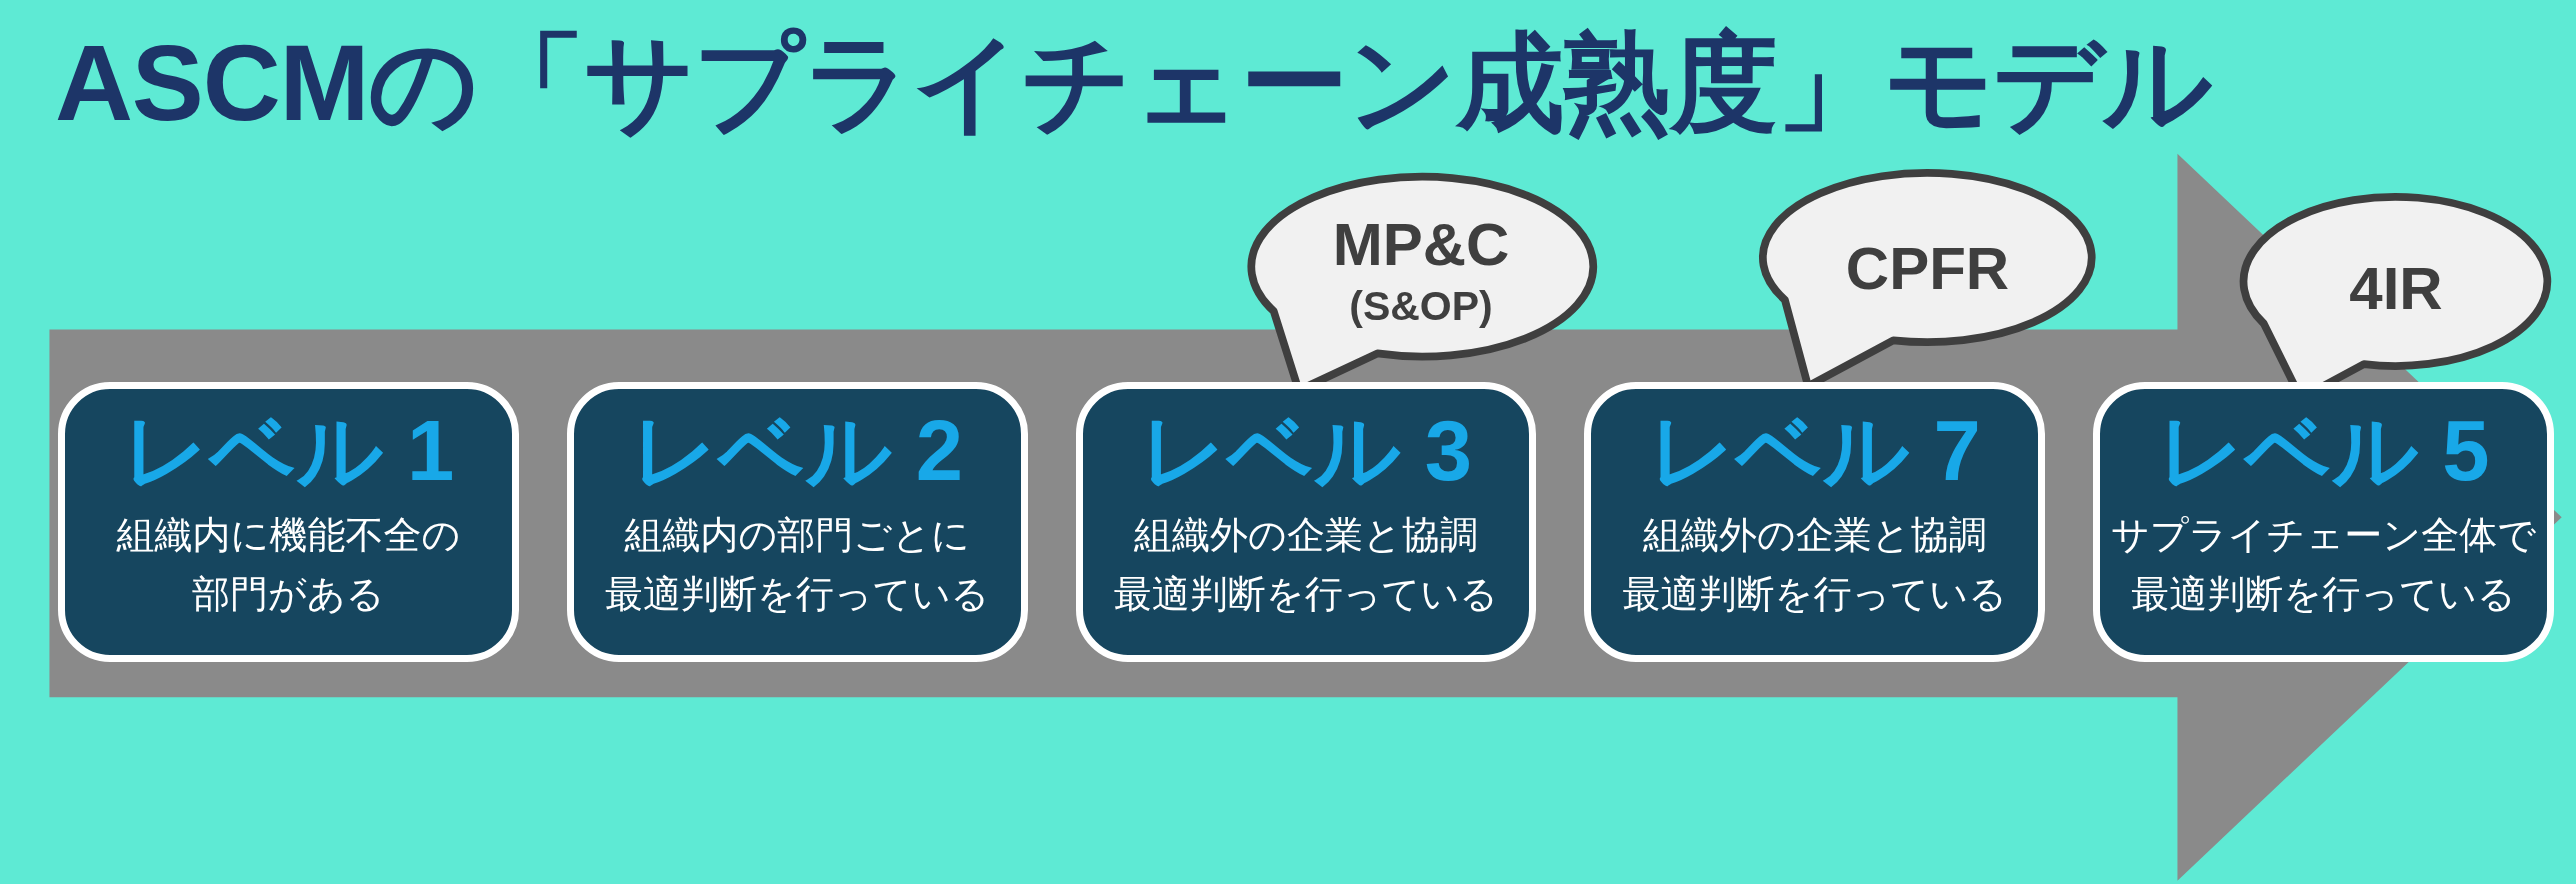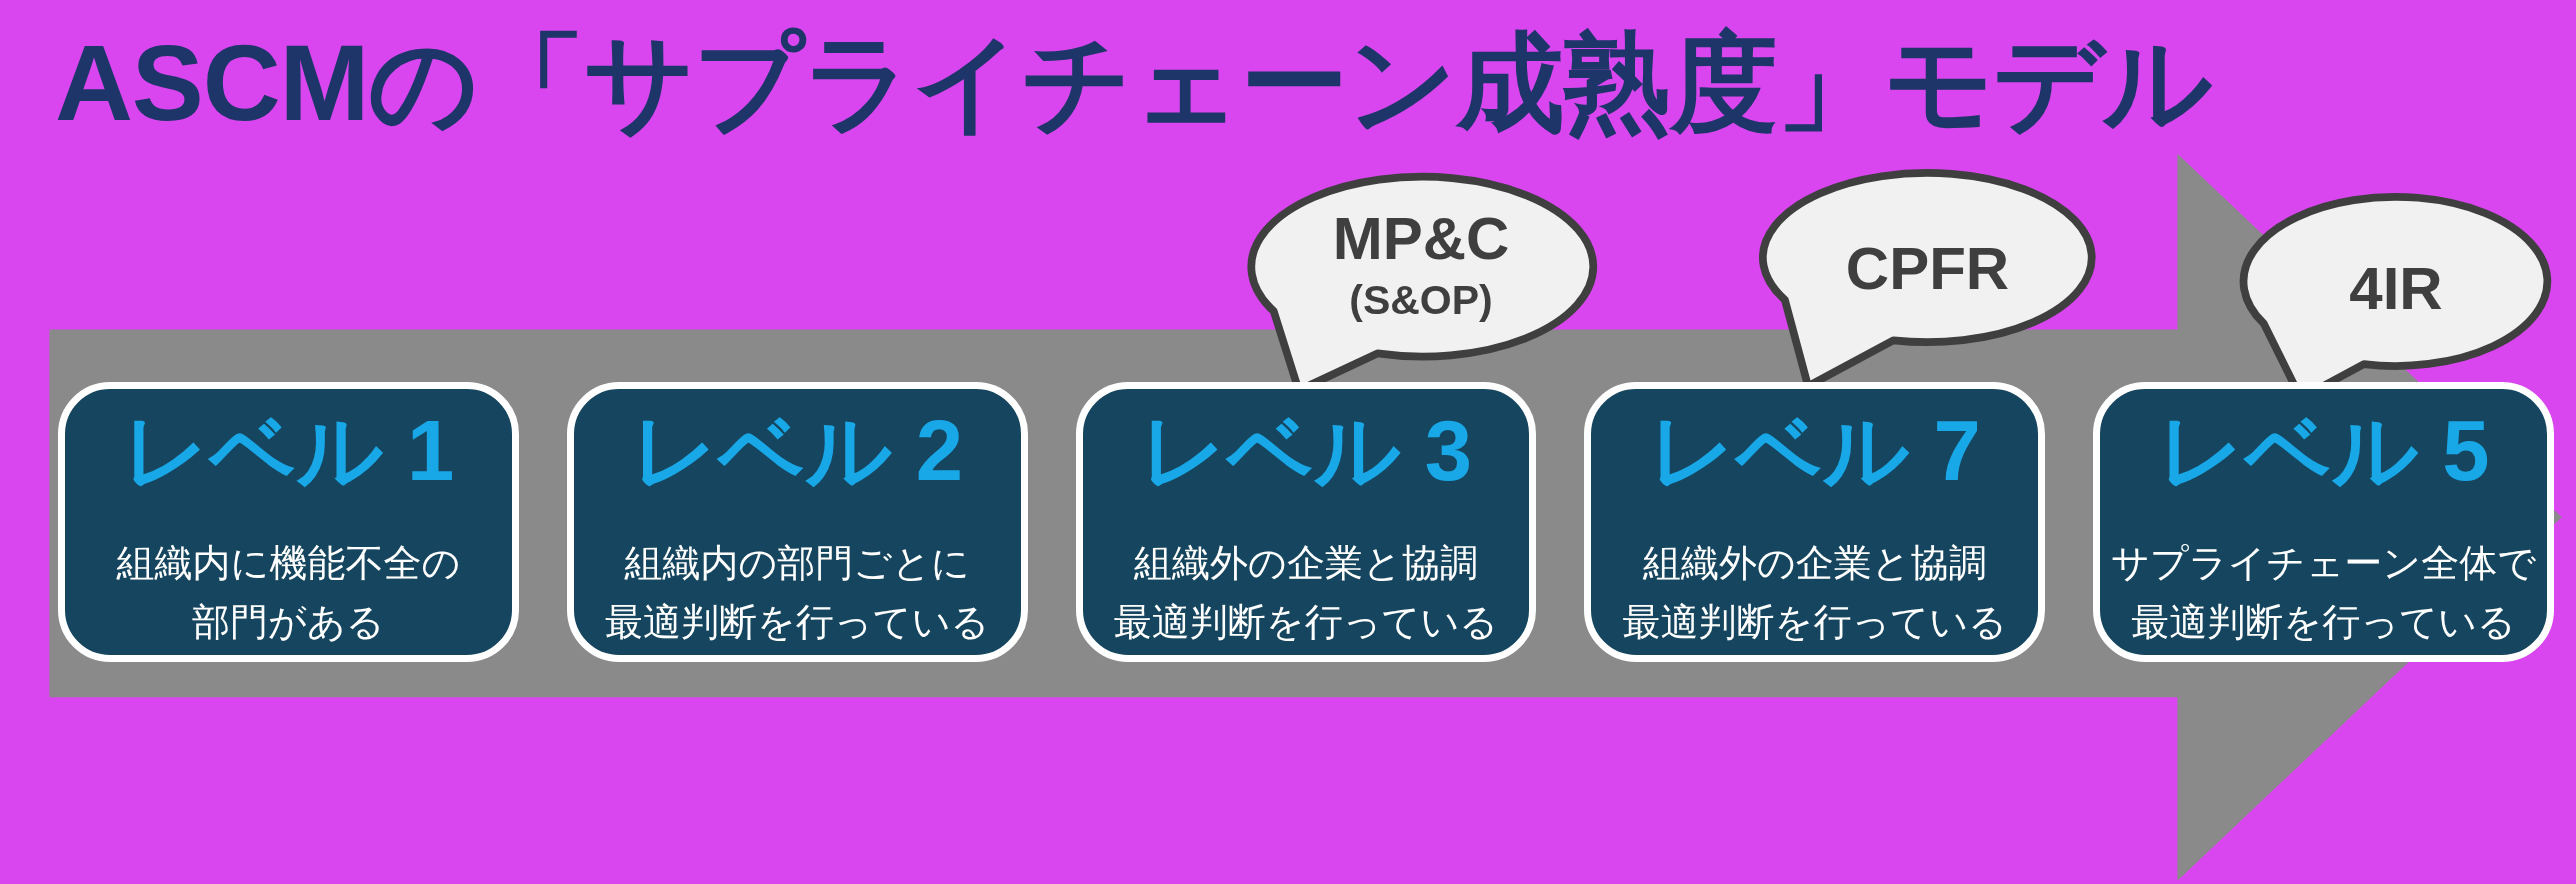"ASCMの「サプライチェーン成熟度」モデル" .stage { background: #d946ef -> #5eead4 }
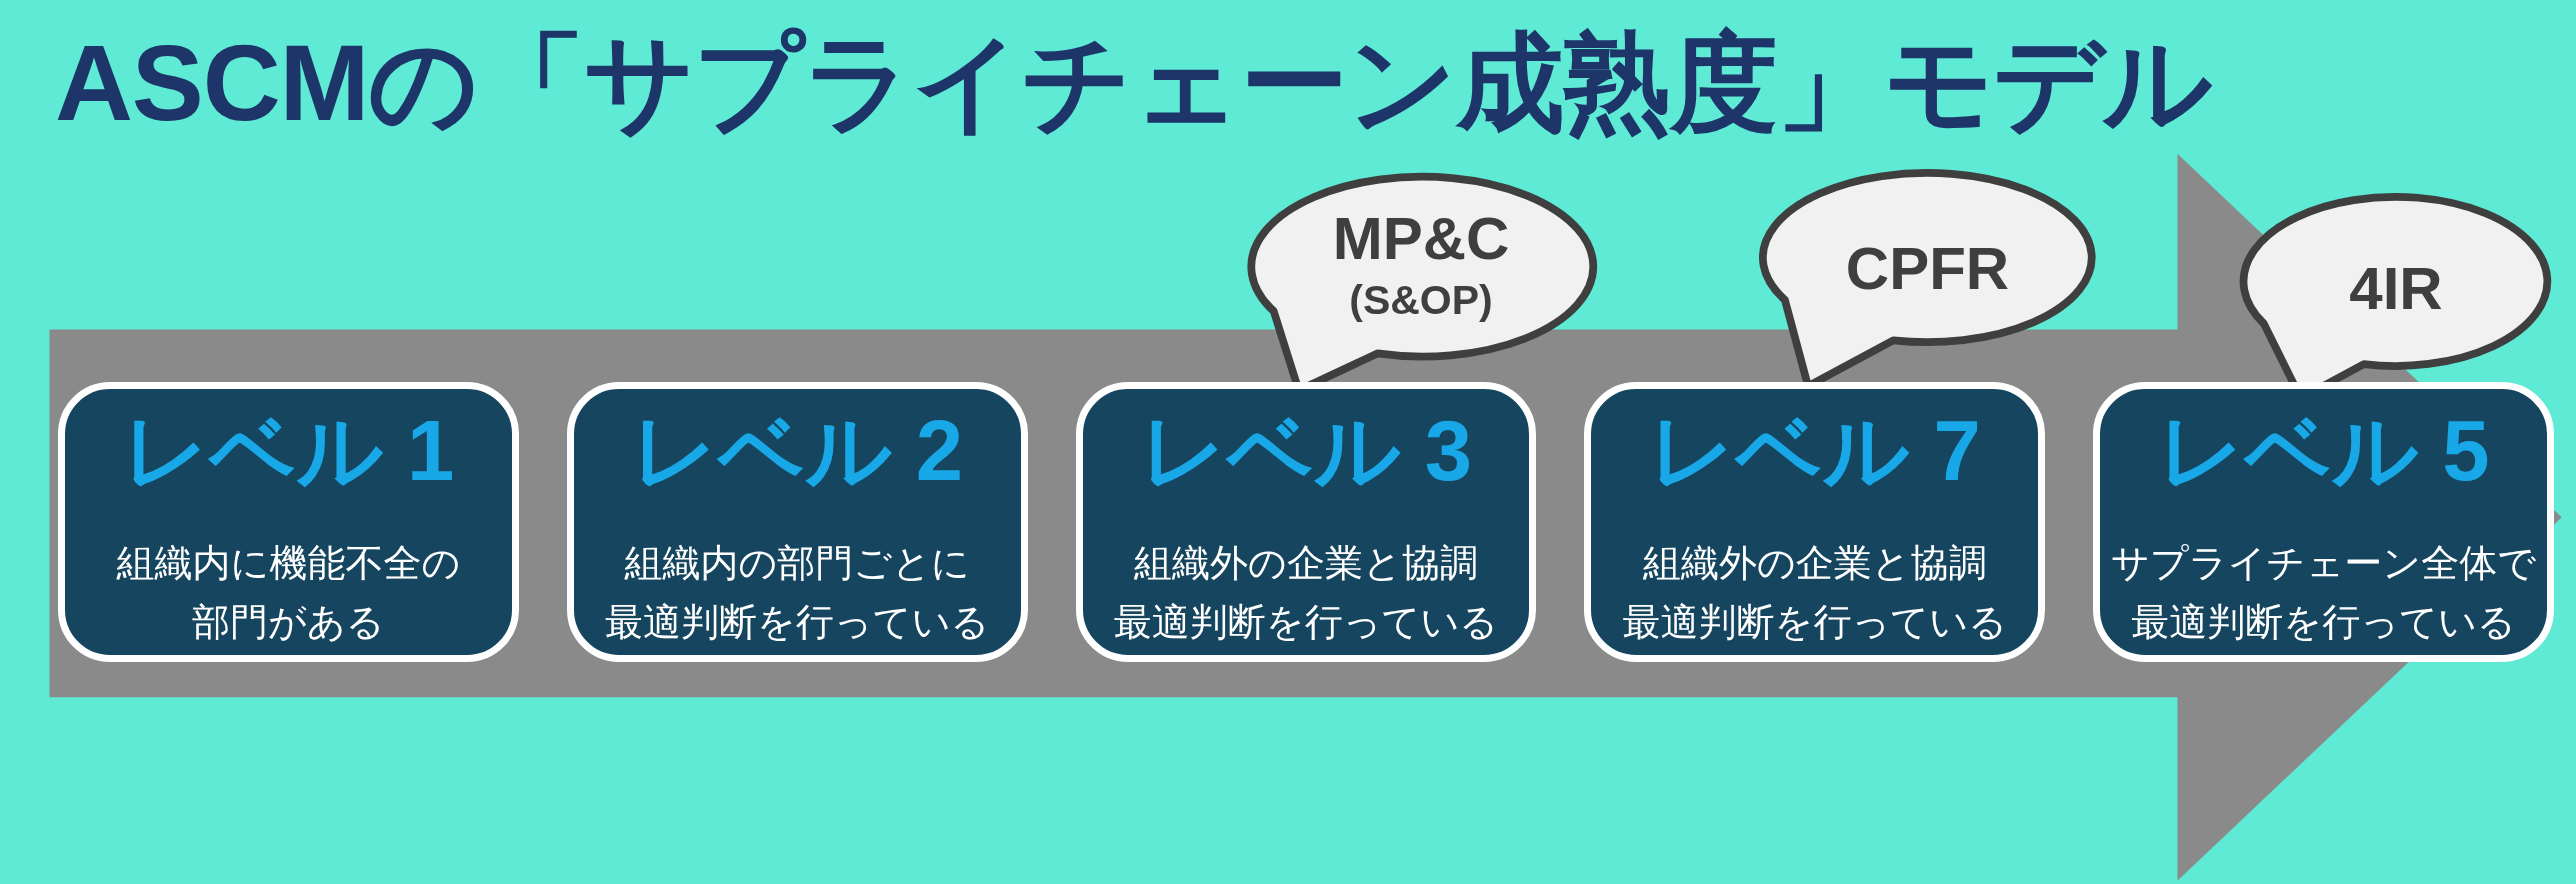"MP&C" #bubble-label-mpc { top: 204px -> 210px }
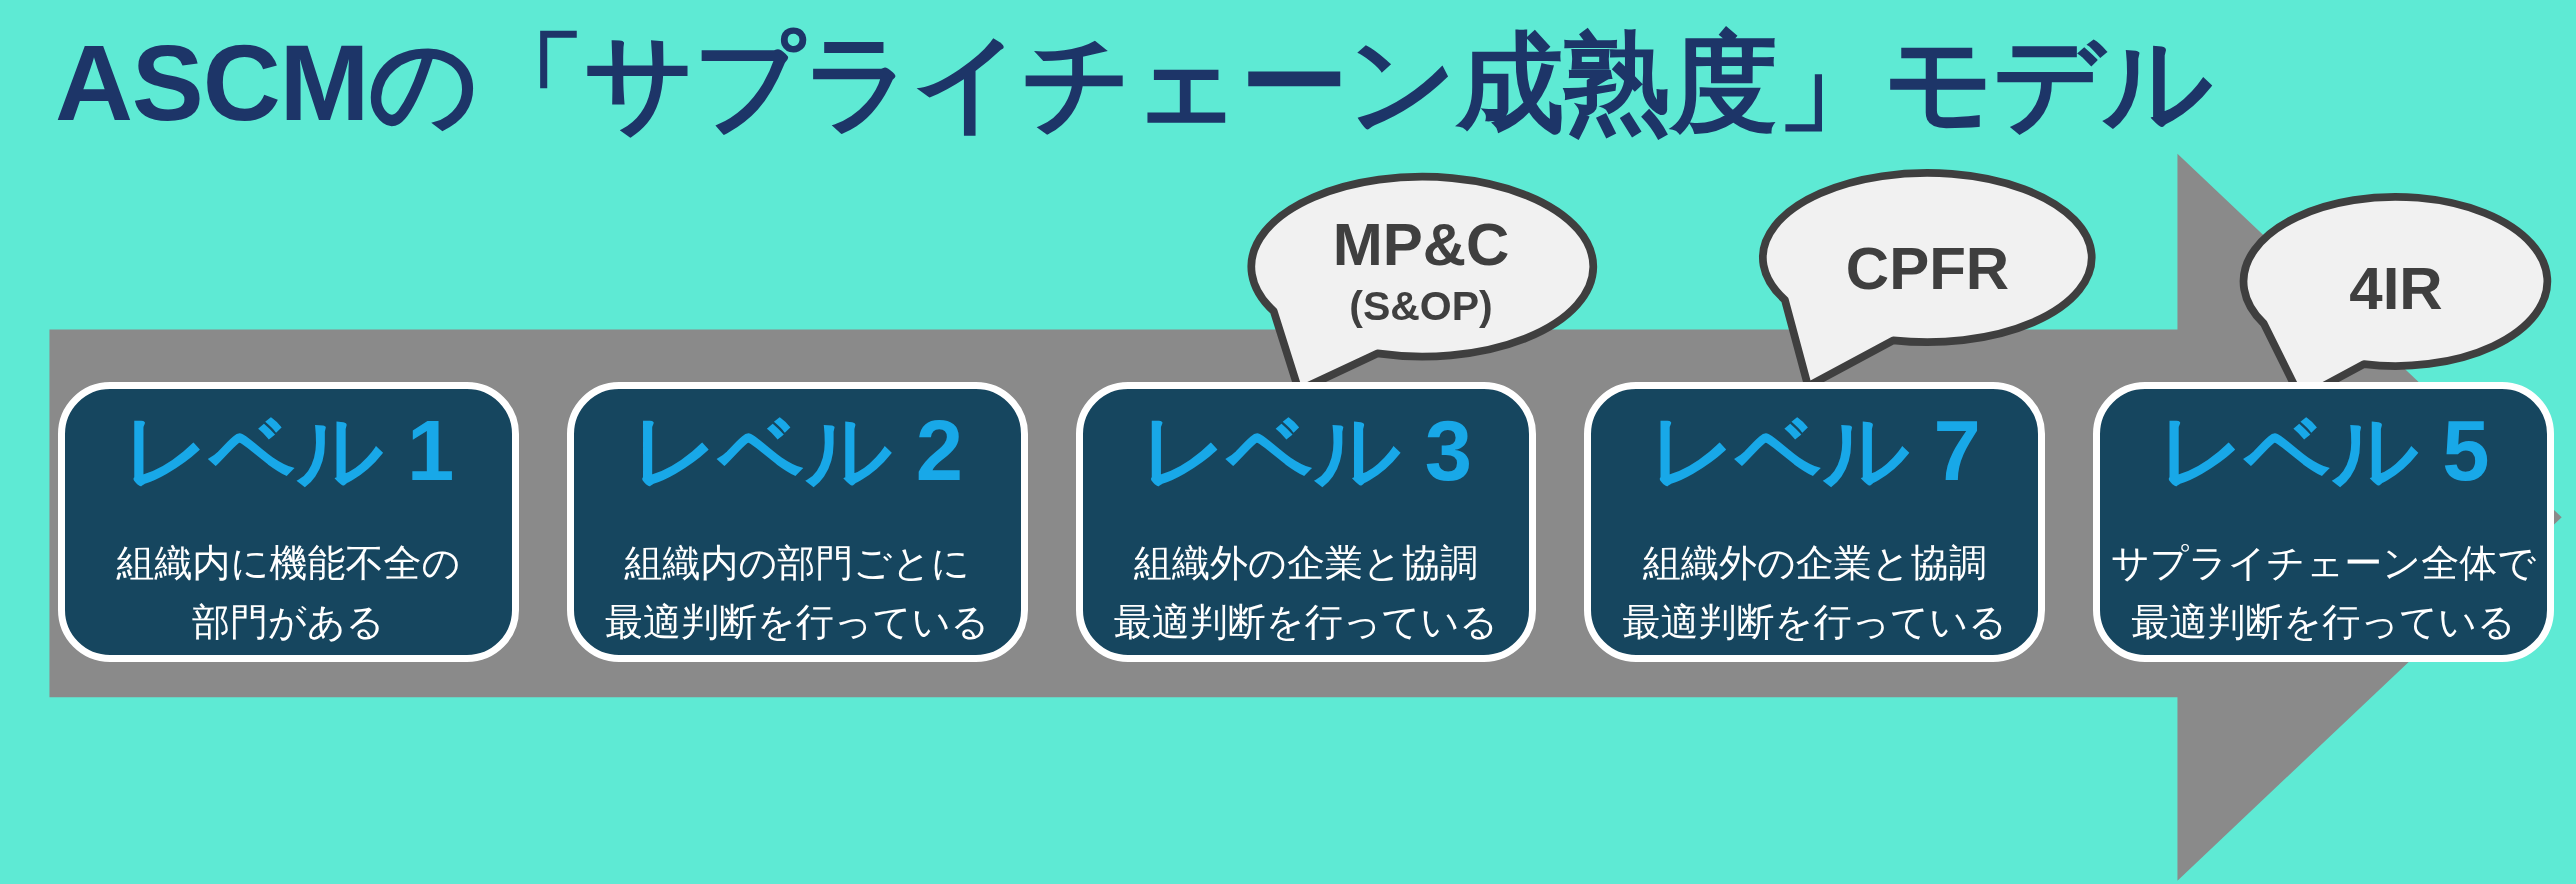"レベル 1" .level-box { gap: 28px -> none }
